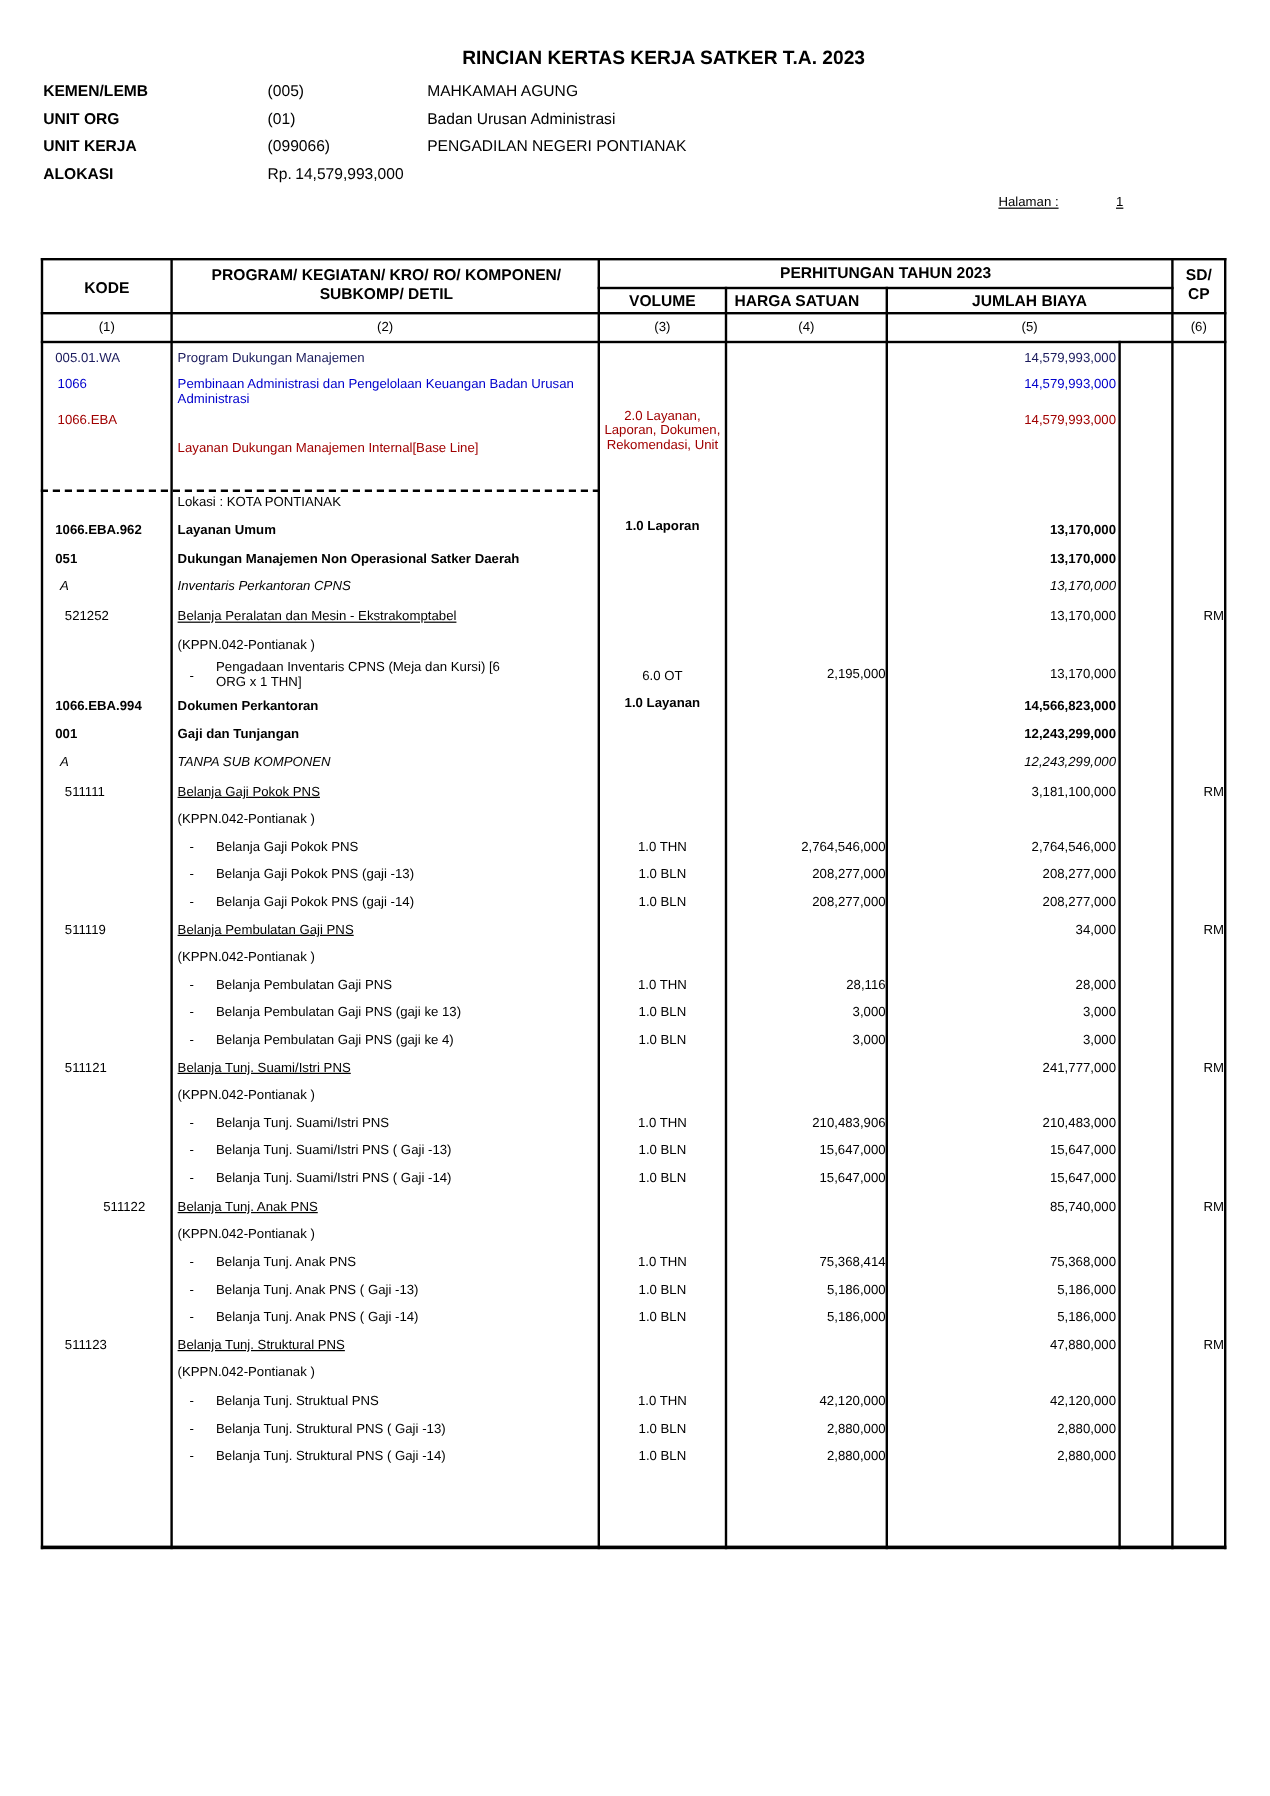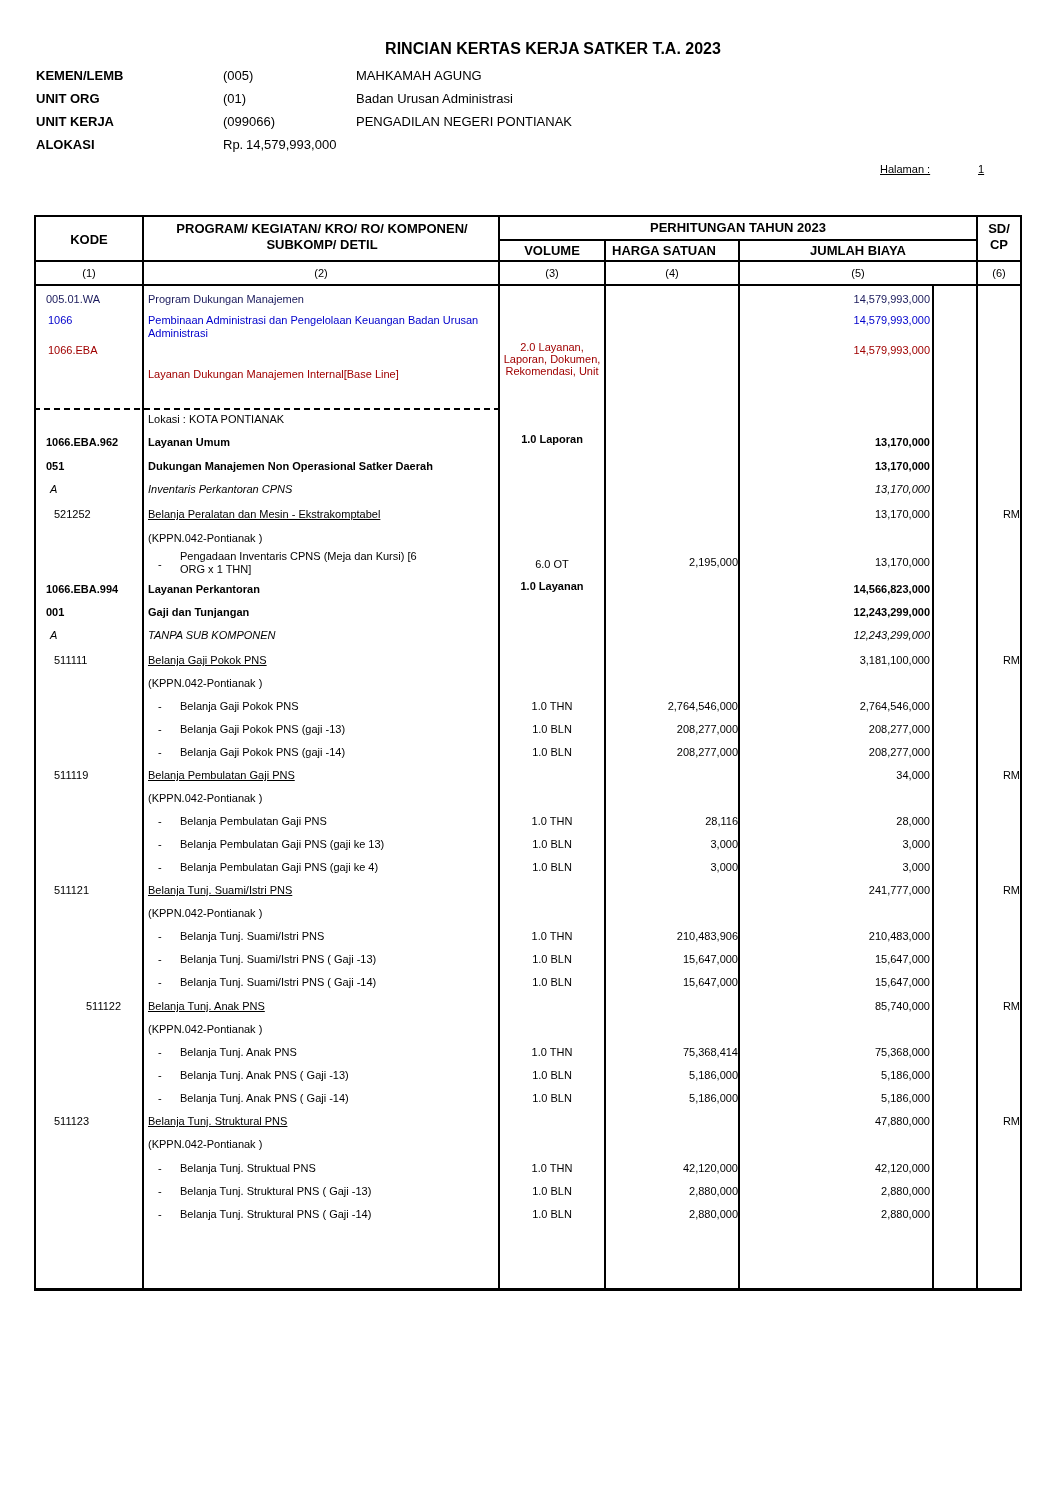"Halaman :" .halaman { left: 880px -> 832px }
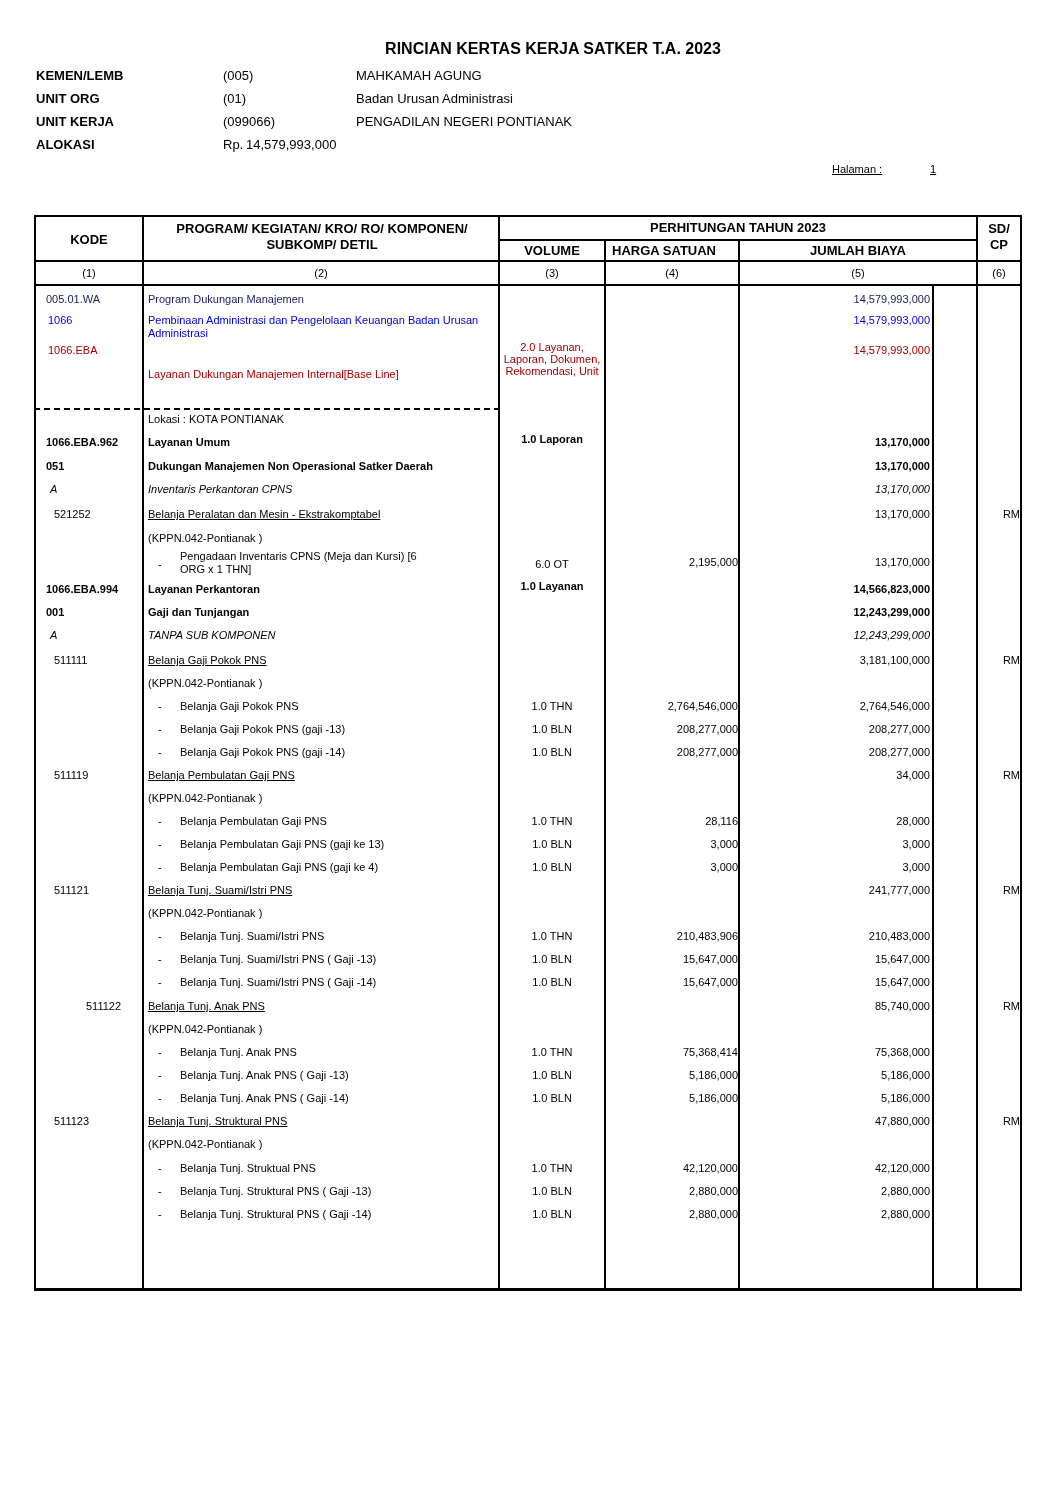"Layanan Perkantoran" span.desc { text: Layanan -> Dokumen }
